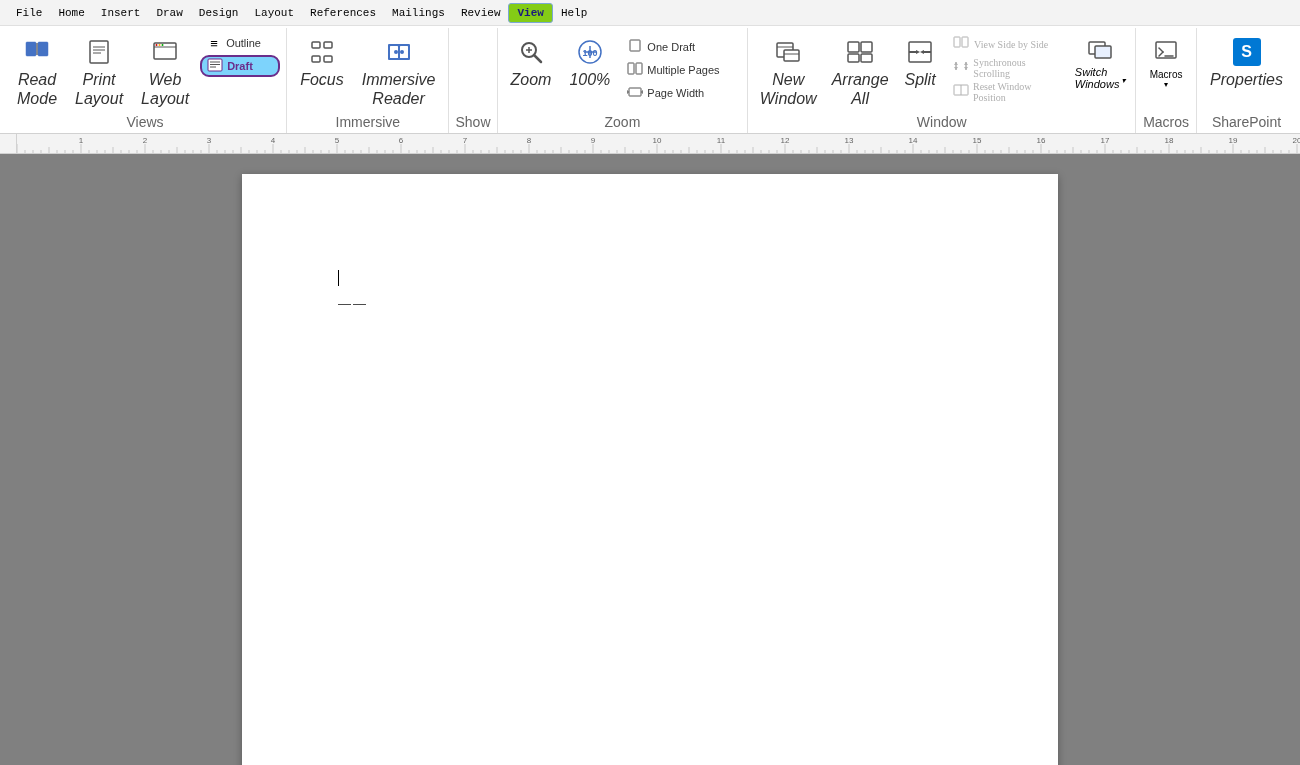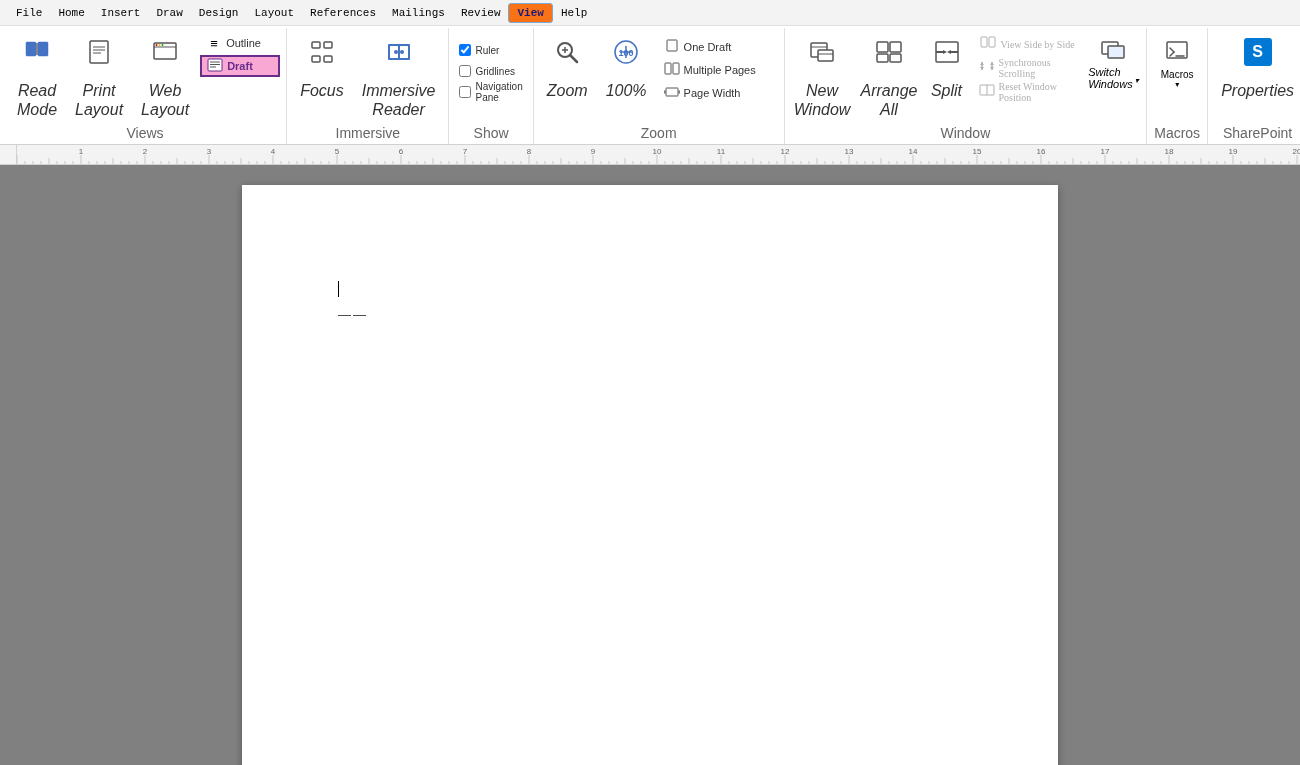"View" .menu-item.active { background: #f97316 -> #84cc16 }
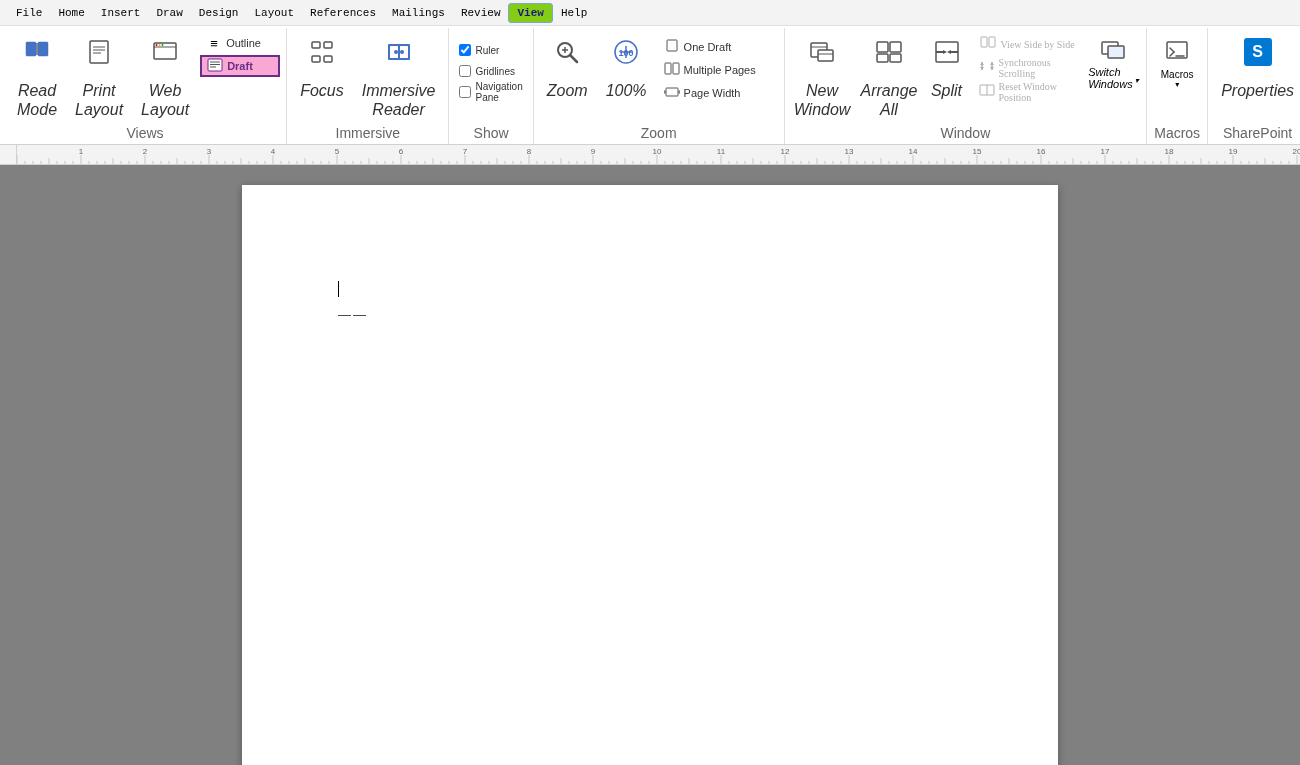"Ruler" div.ribbon-group-content { html: <div> <div> <div> <input> <label>Ruler</label> </div> <div> <input> <label>Gridlines</label> </div> <div> <input> <label>Navigation Pane</label> </div> </div> </div> -> none }
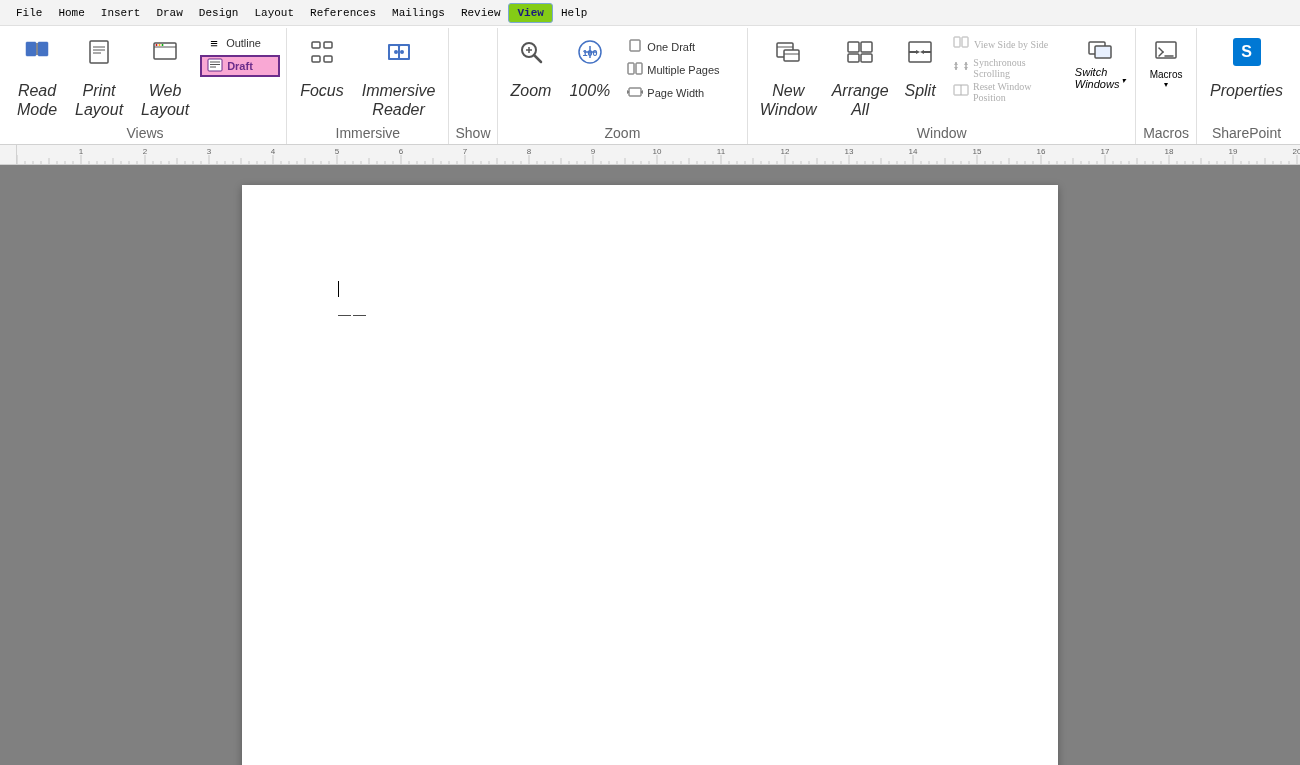"100" .rb-btn { gap: 11px -> none }
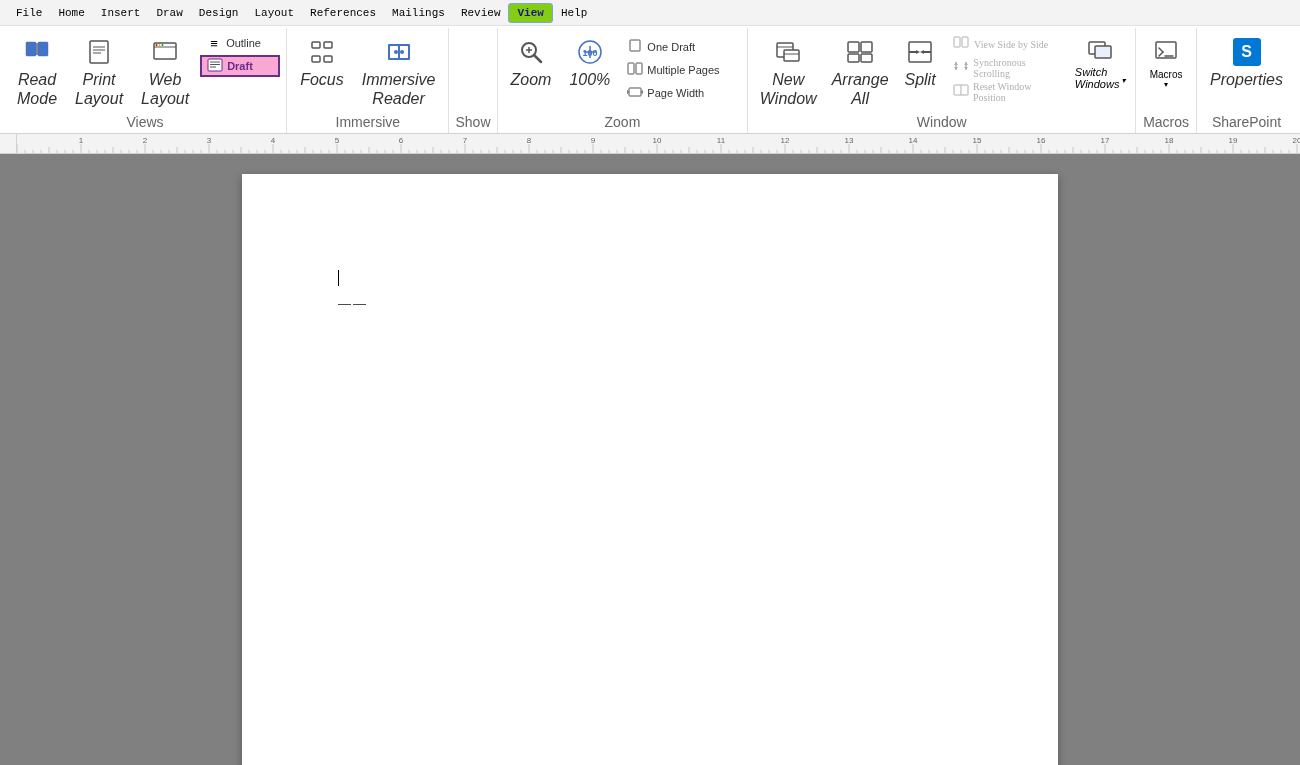"Draft" div.rb-btn-sm { background: #f9a8d4 -> #7dd3fc; border-radius: 0 -> 9px }
